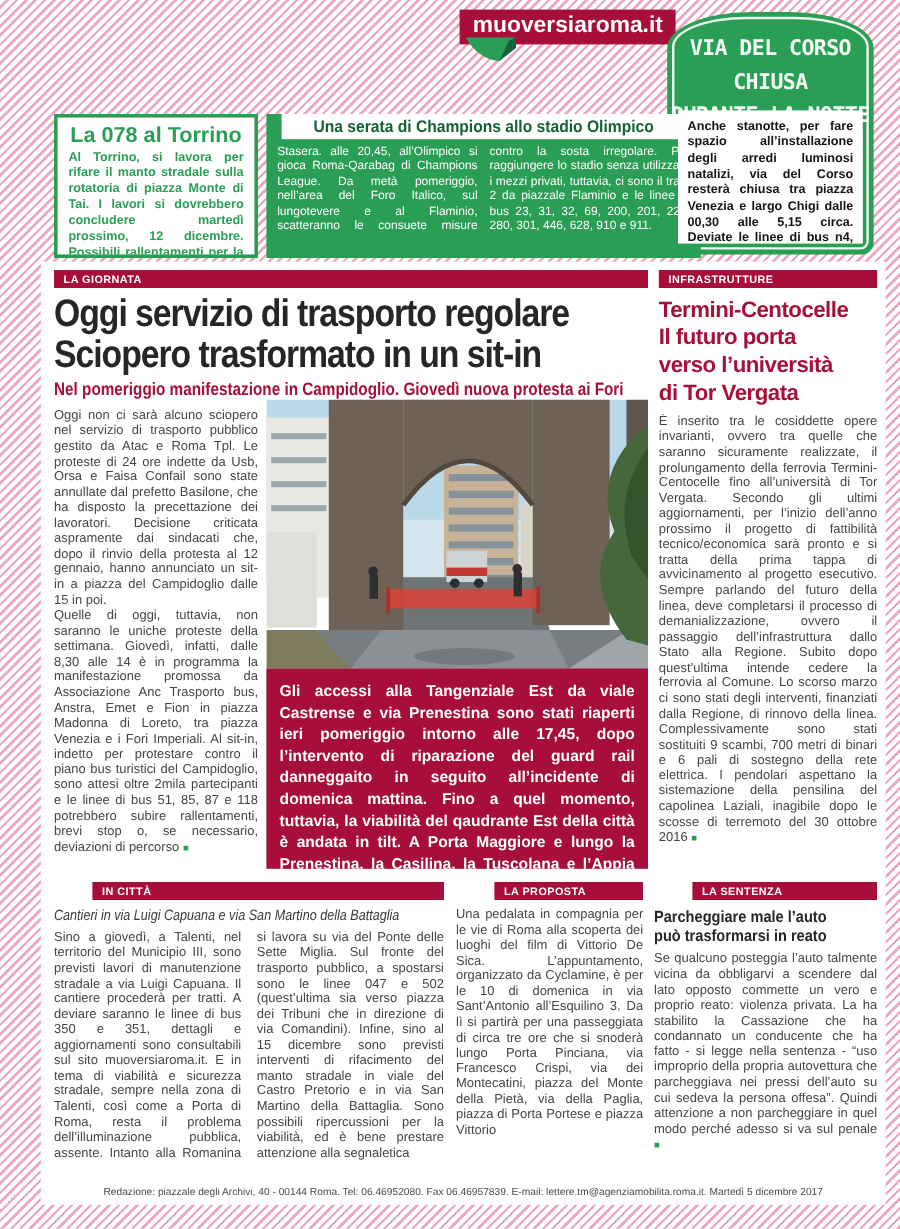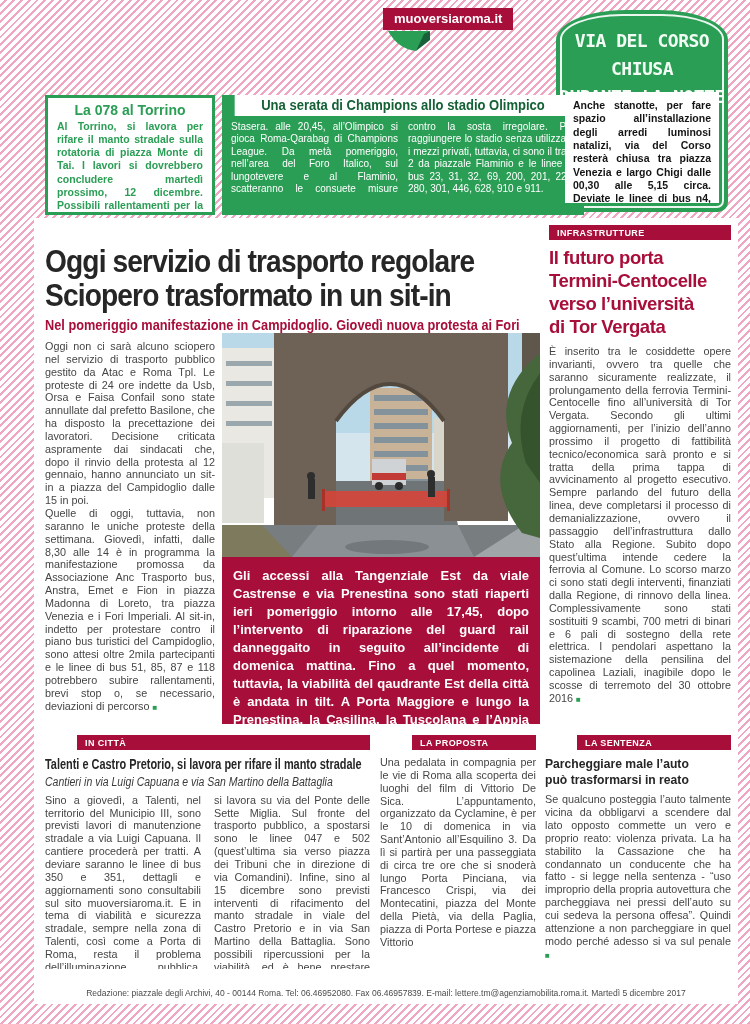"muoversiaroma.it" .site-tag { font-size: 13px -> 19px }
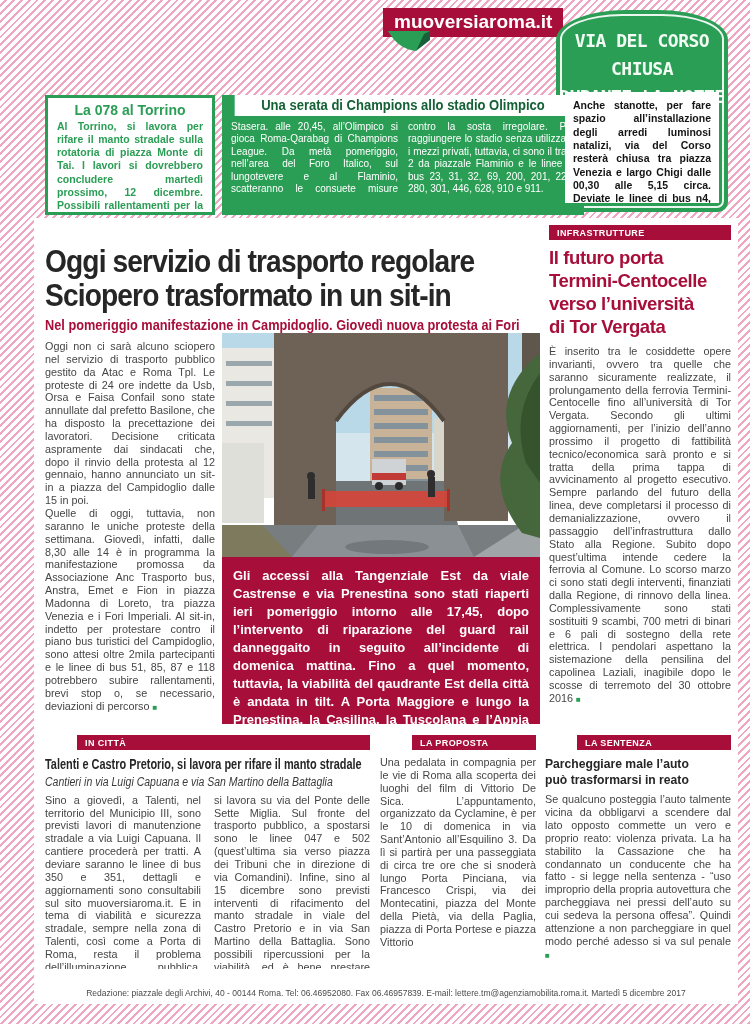"La 078 al Torrino" .bt-title { font-size: 14px -> 18px }
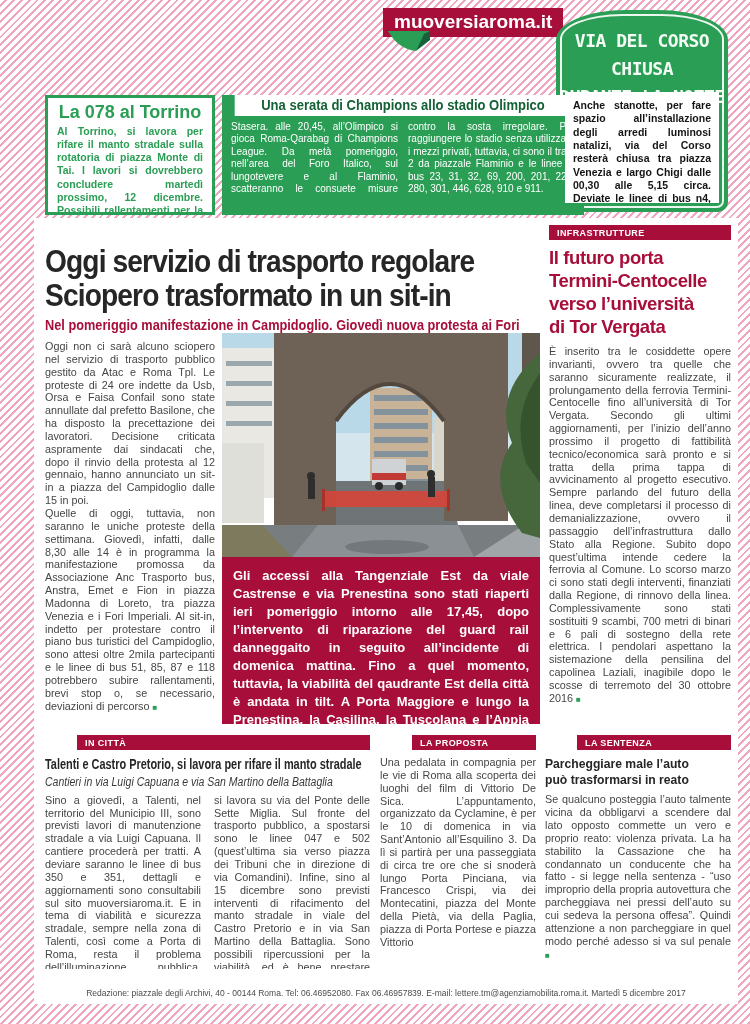"LA GIORNATA" div.bar { html: none -> <div>LA GIORNATA</div> }
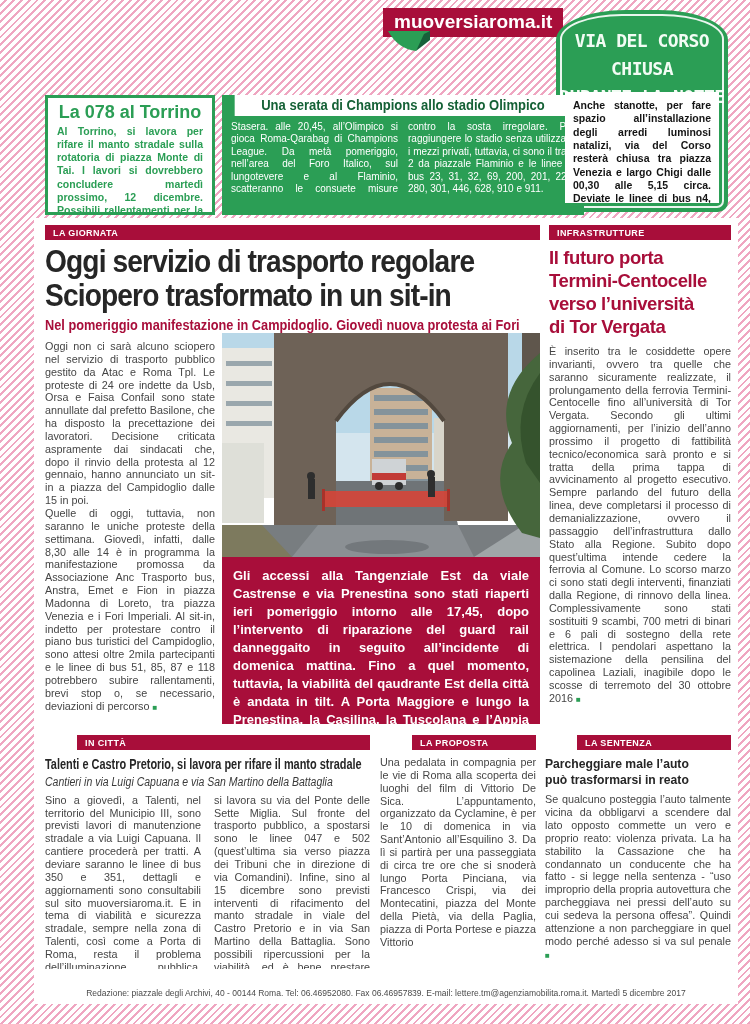"Il futuro porta" div { order: before "Termini-Centocelle" -> after "Termini-Centocelle" }
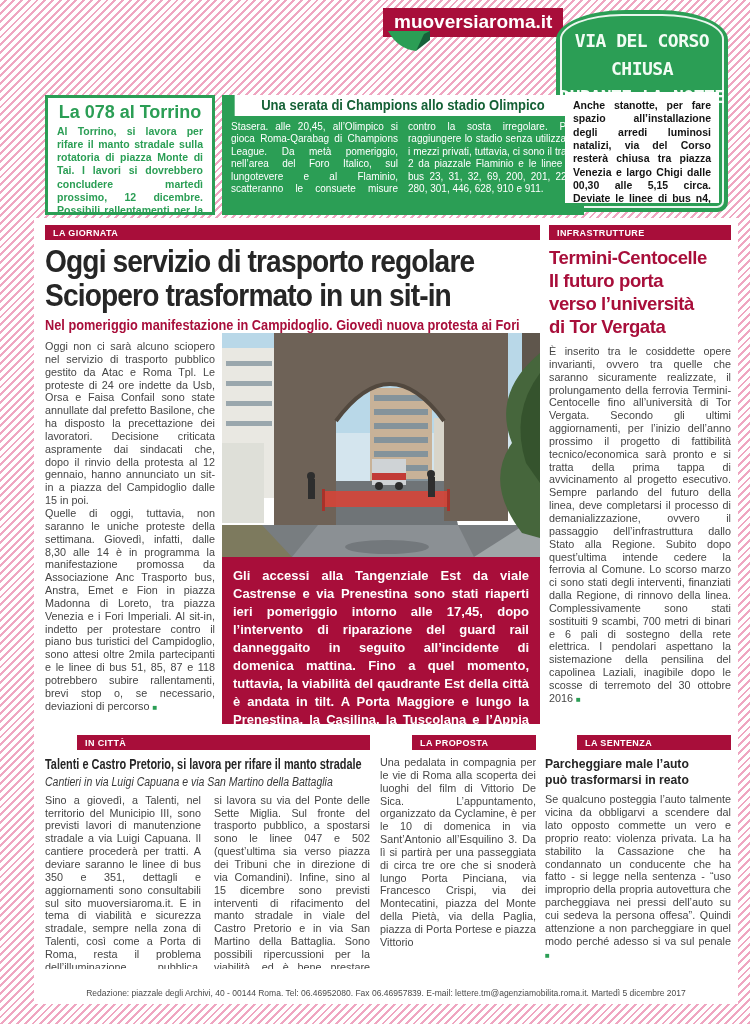"Talenti e Castro Pretorio, si" div.sec-title { html: <div> <div>Talenti e Castro Pretorio, si lavora per rifare il manto stradale</div> </div> -> none }
